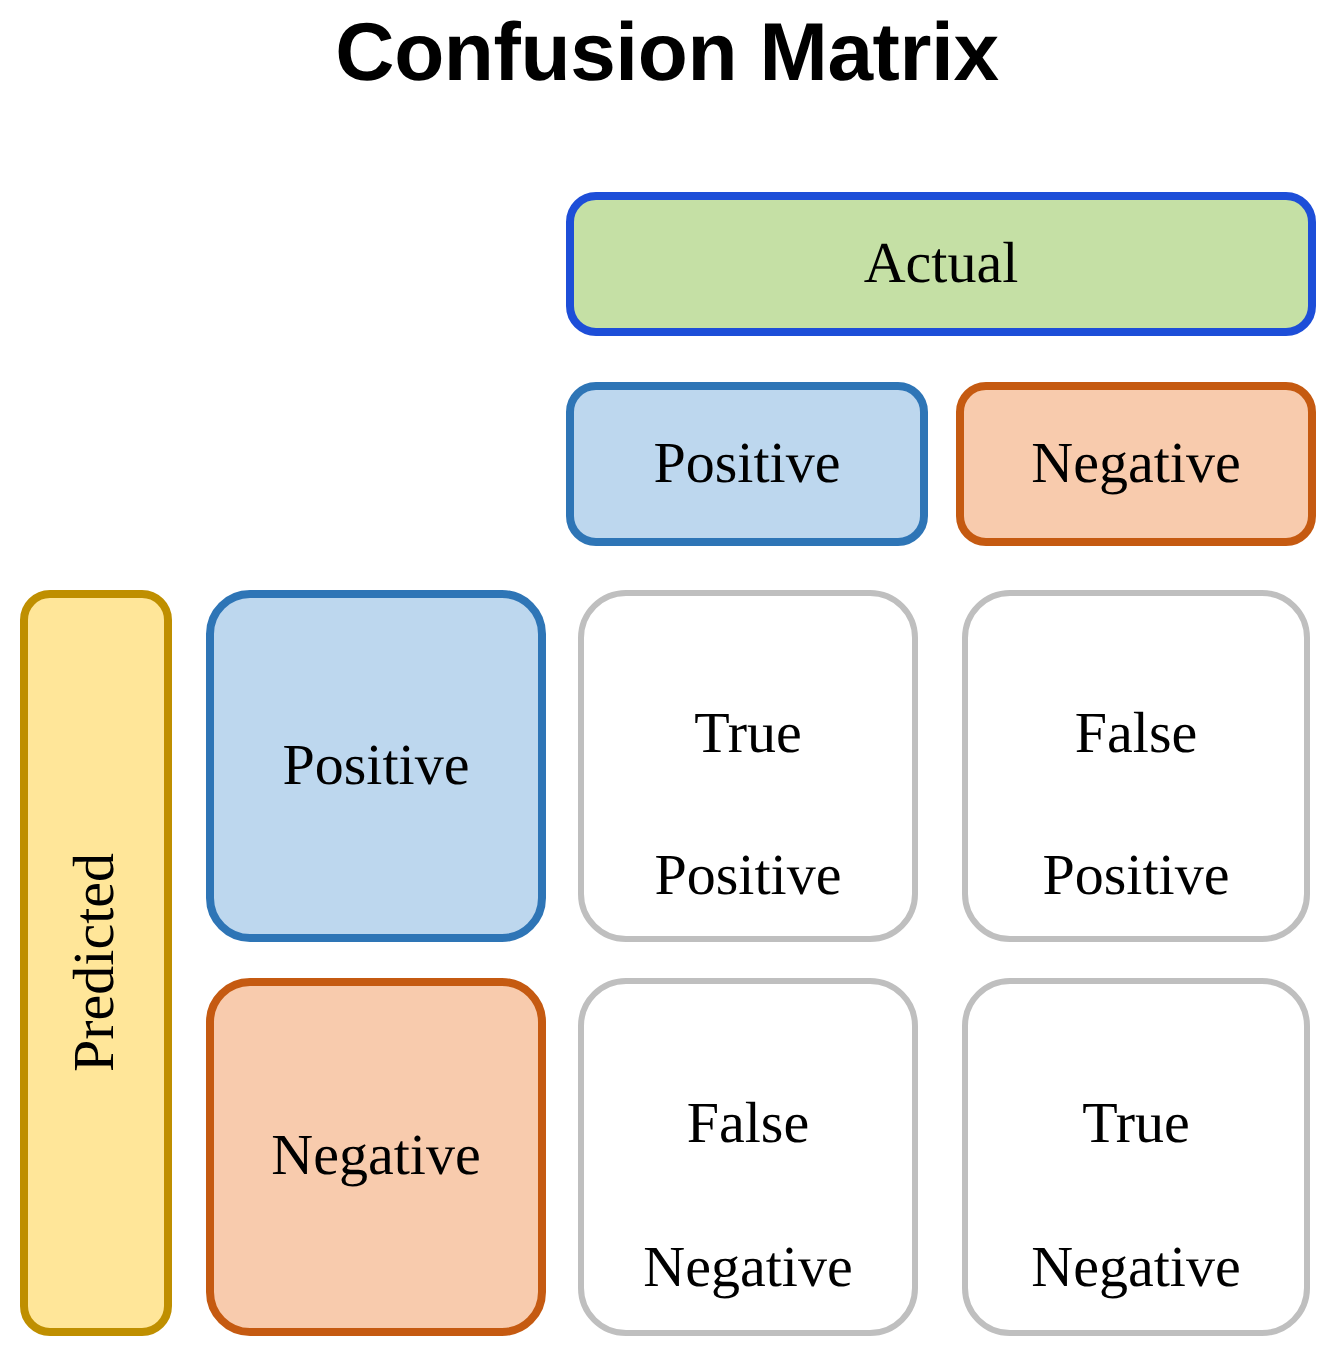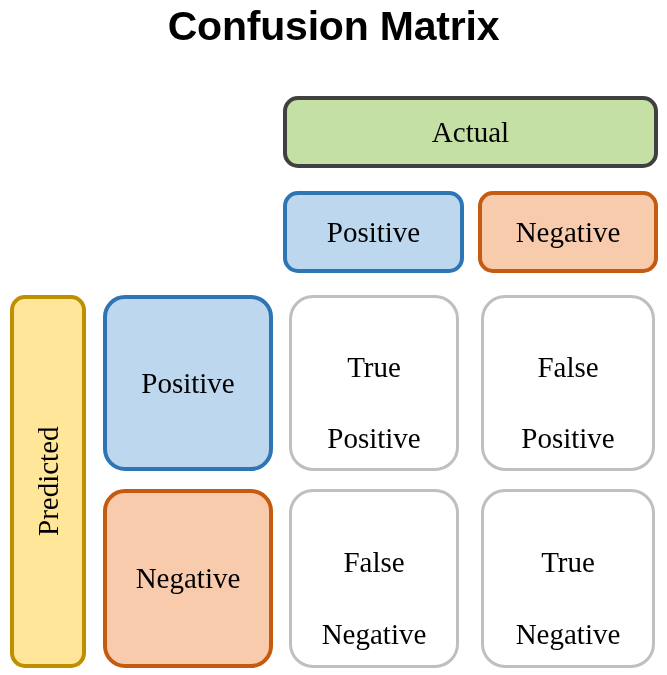"Actual" .box-actual { border: 4px solid #404040 -> 4px solid #1d4ed8 }
